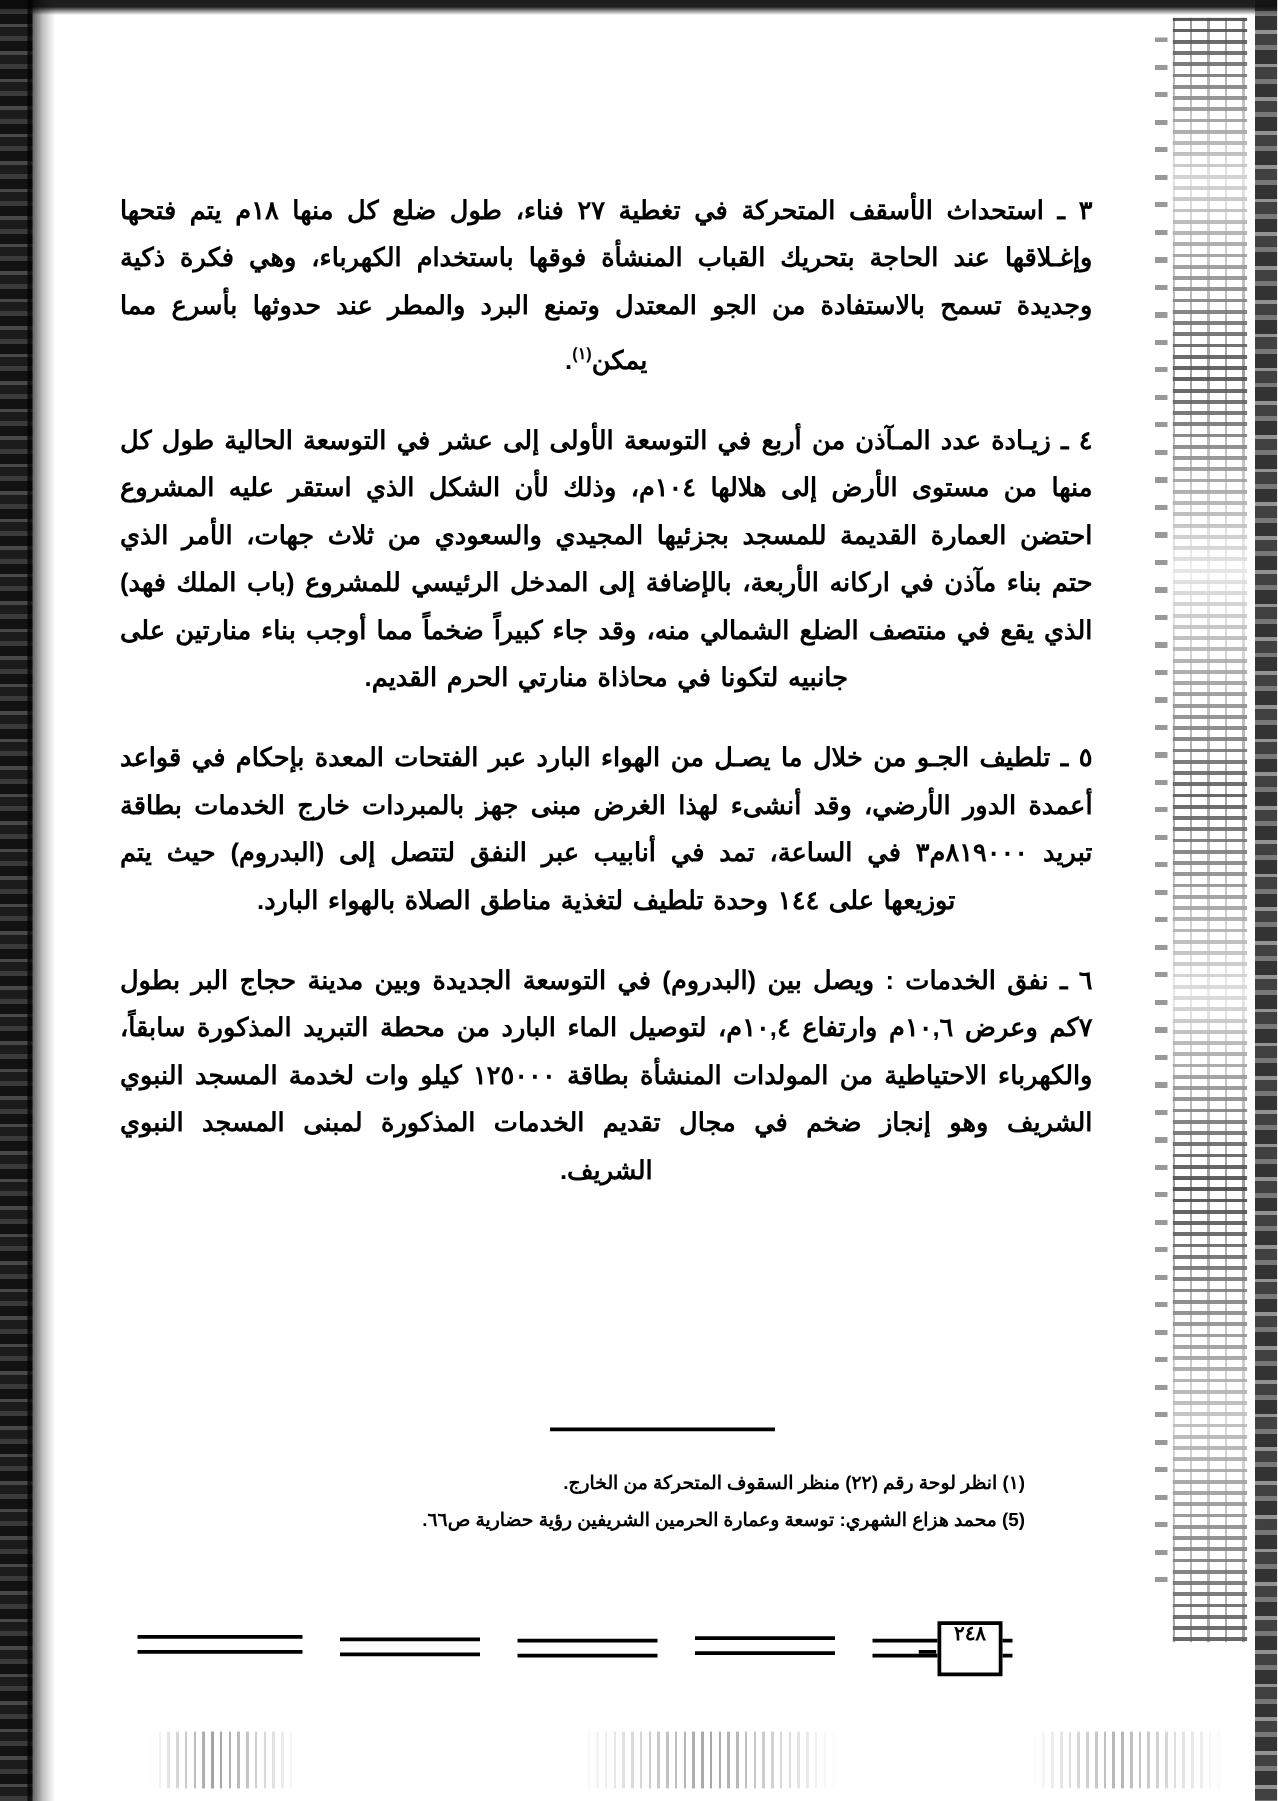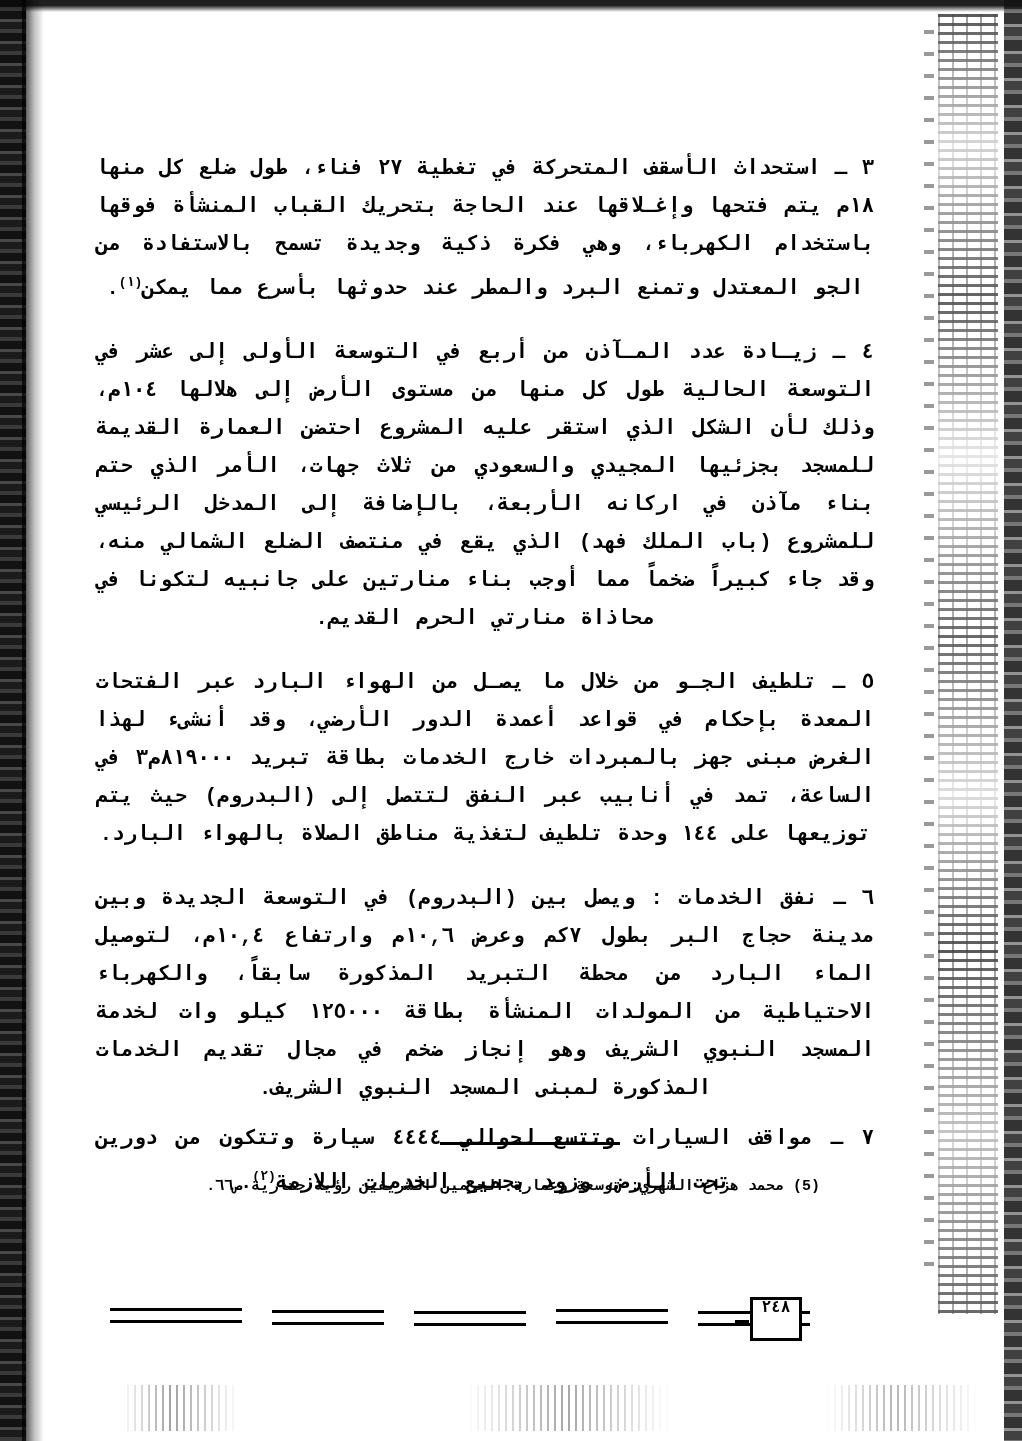"٣ ـ استحداث الأسقف المتحركة" #page { font-family: Liberation Mono, monospace -> Liberation Sans, sans-serif }
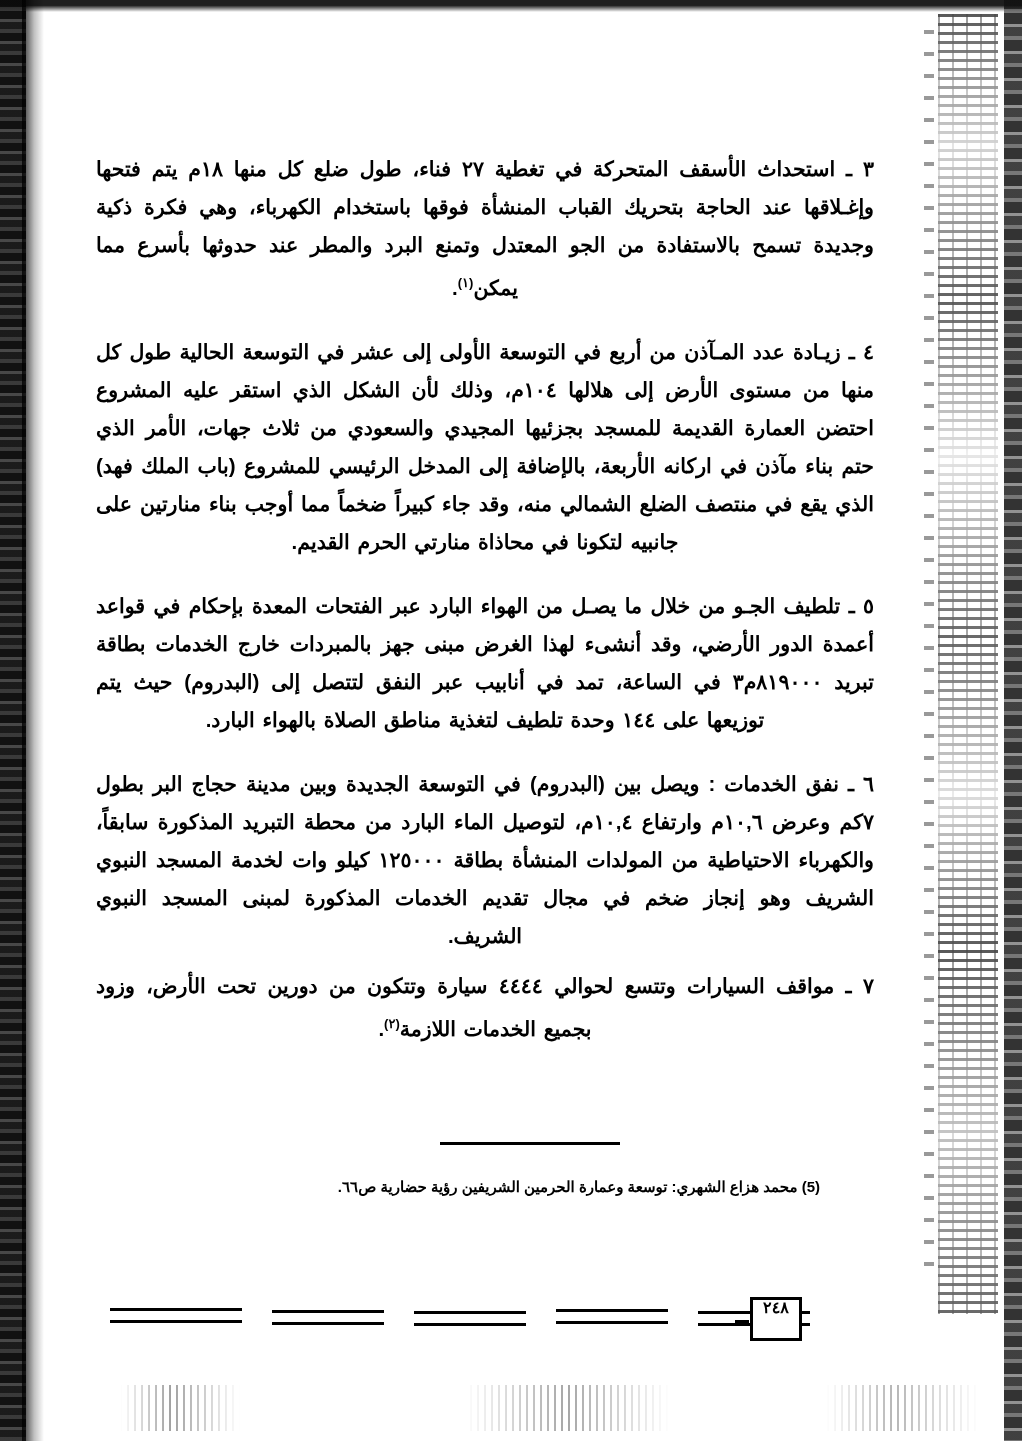"٧ ـ مواقف السيارات وتتسع" p.para { html: <p><span>٧ ـ مواقف السيارات وتتسع لحوالي ٤٤٤٤ سيارة وتتكون من دورين تحت الأرض، وزود بجميع الخدمات اللازمة</span><span>(٢)</span><span>.</span></p> -> none }
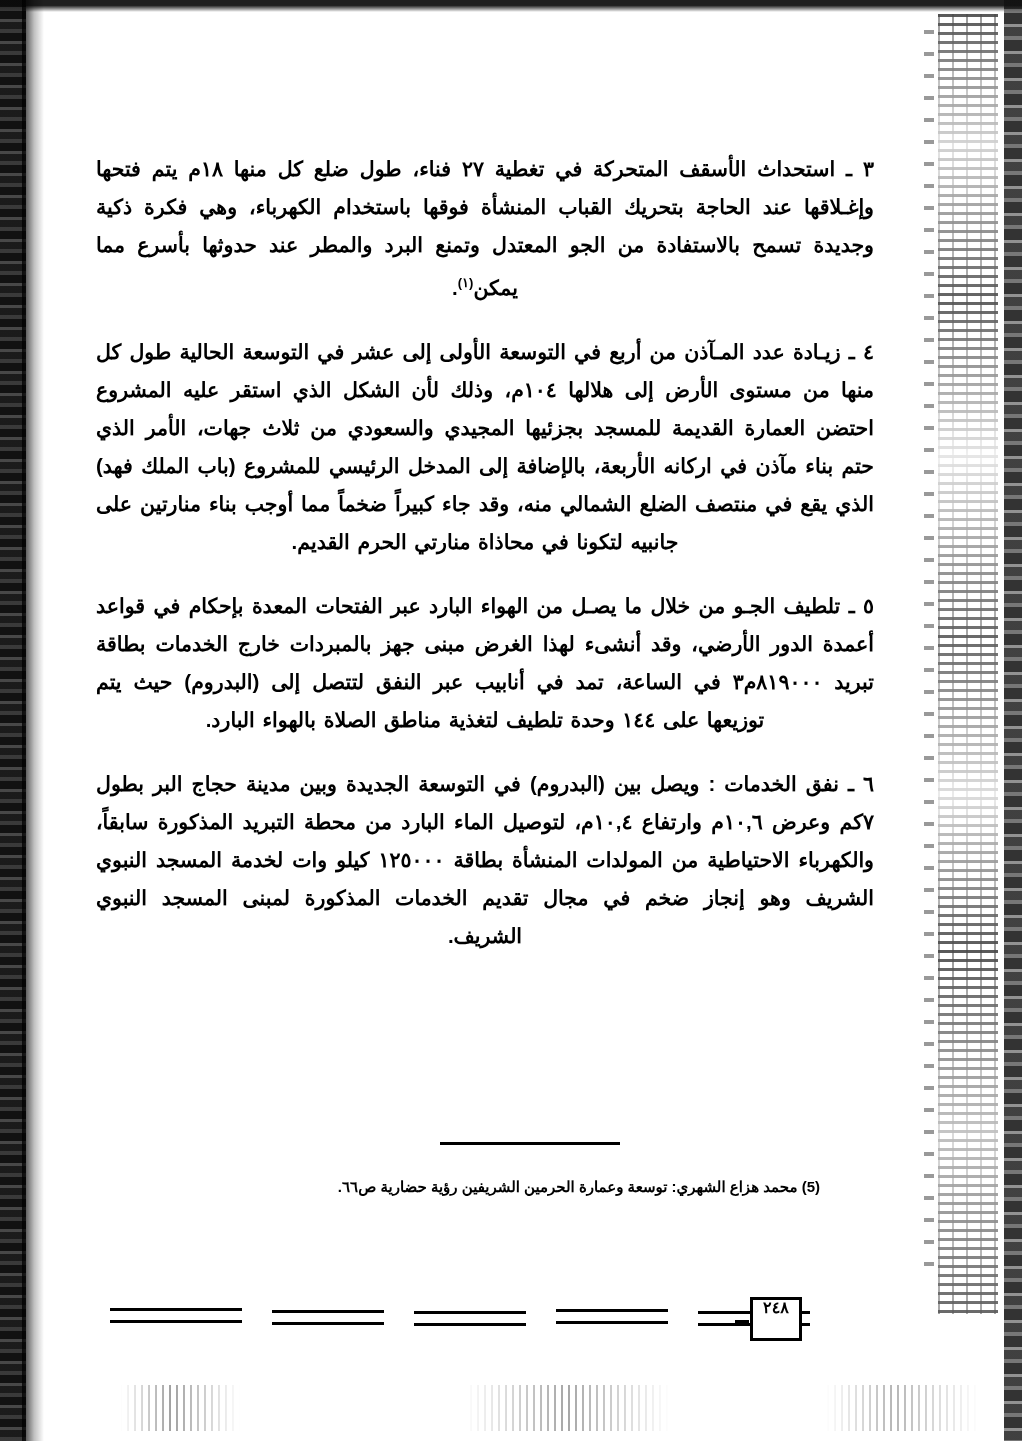"(١) انظر لوحة رقم (٢٢)" div.footnote { html: none -> <div>(١) انظر لوحة رقم (٢٢) منظر السقوف المتحركة من الخارج.</div> }
